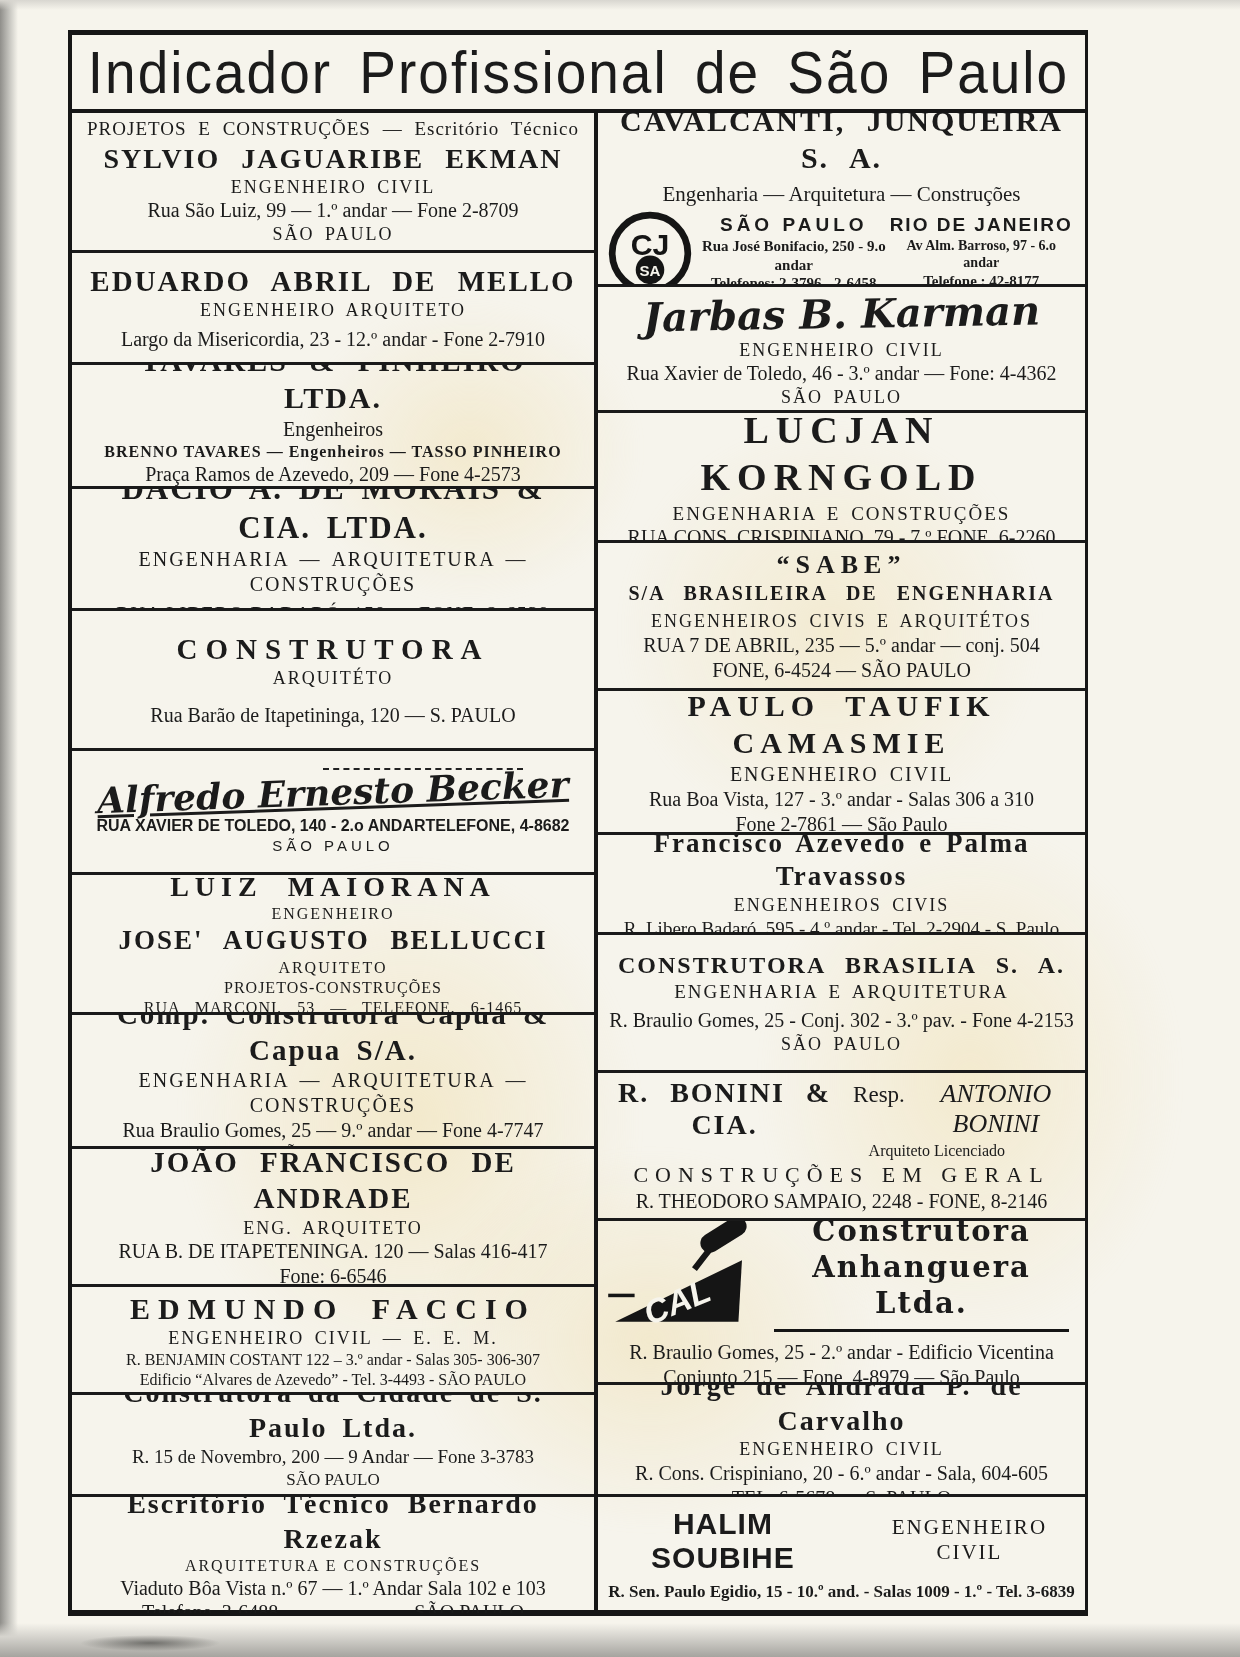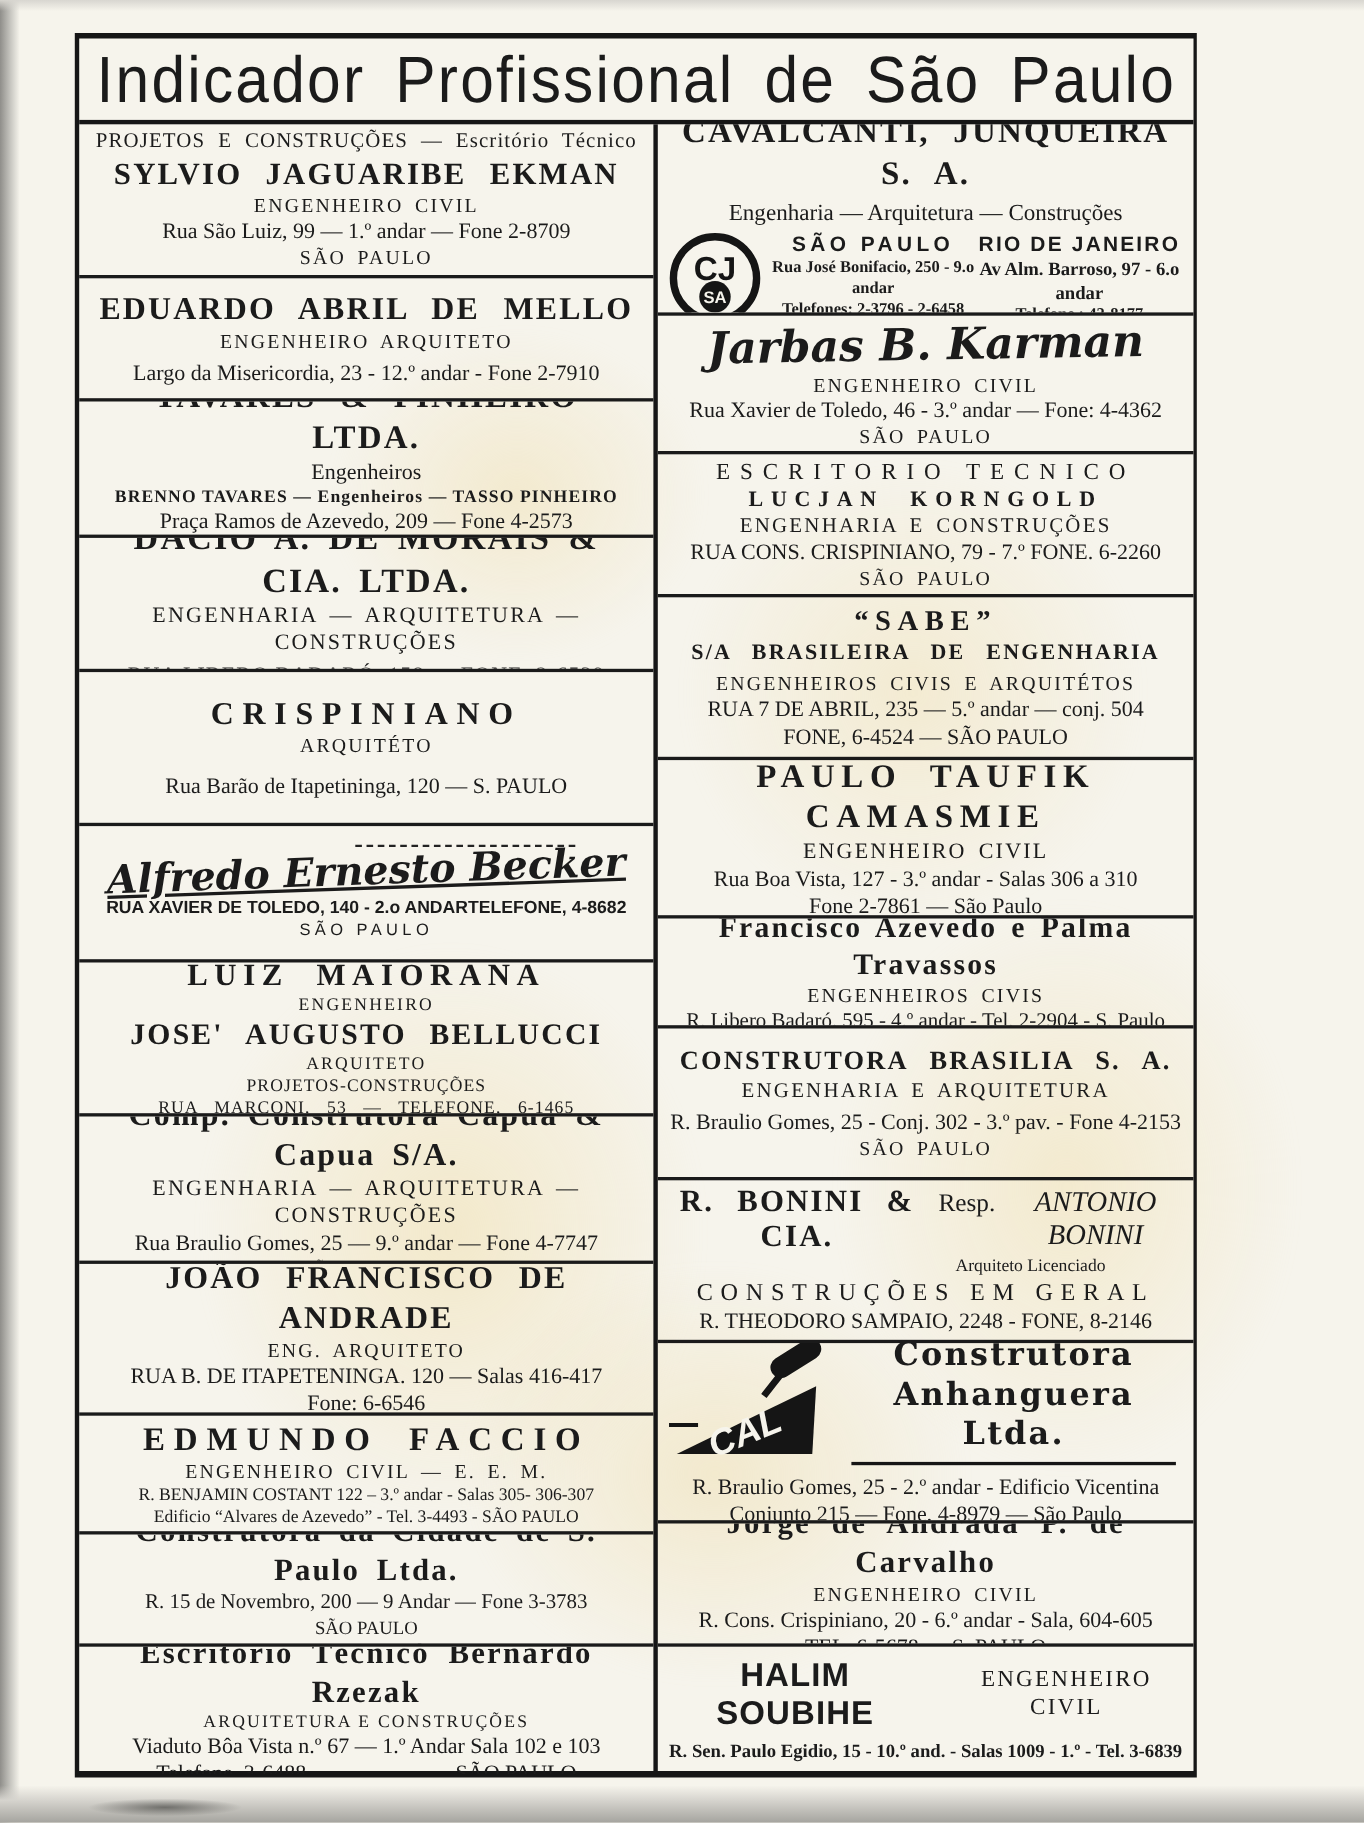"Av Alm. Barroso, 97 -" div.ln { font-size: 17px -> 14px }
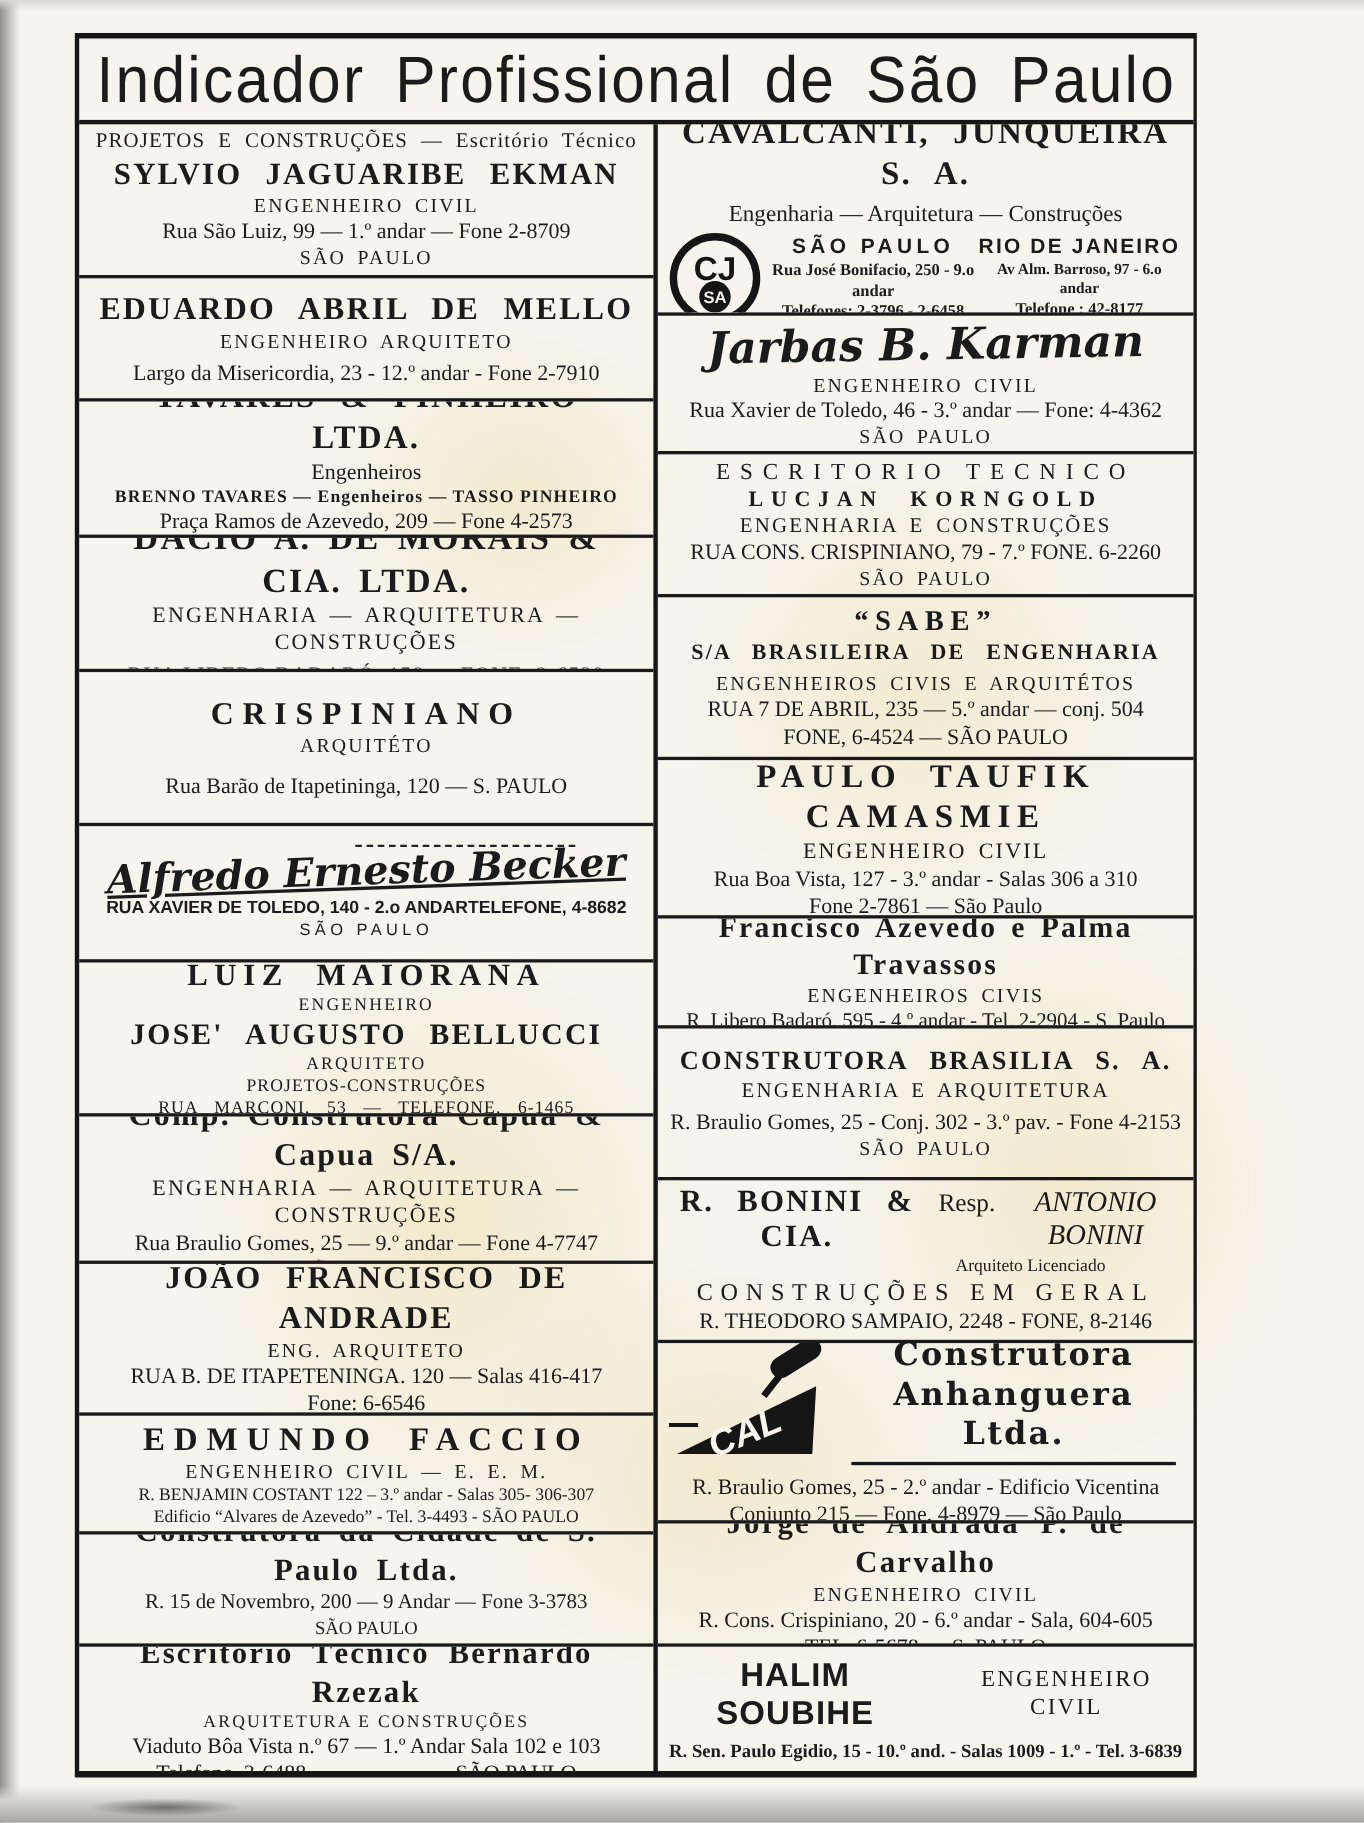"LUCJAN KORNGOLD" div.ln { font-size: 20px -> 38px }
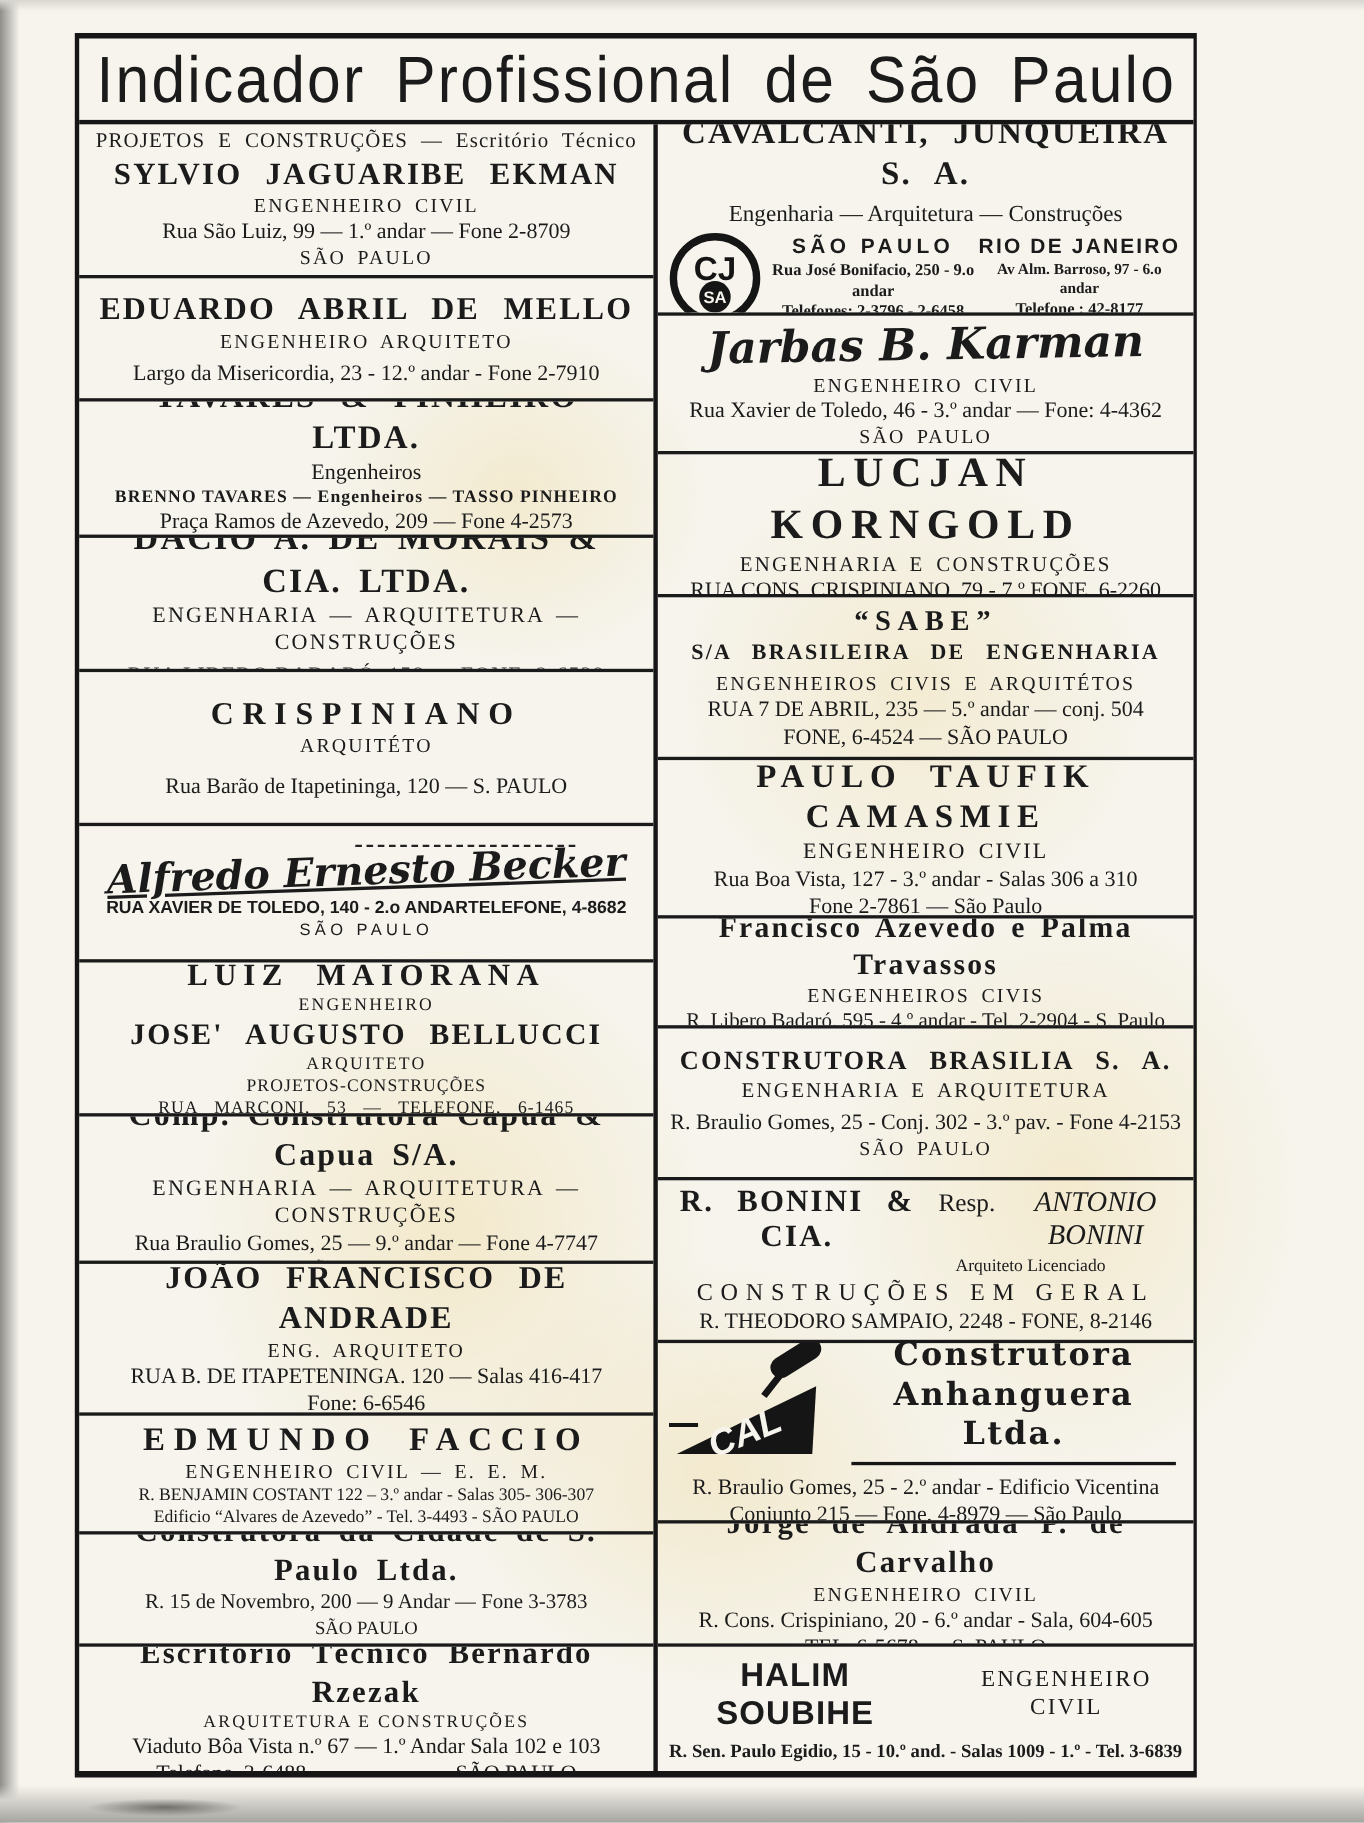"CRISPINIANO" div.ln { text: CRISPINIANO -> CONSTRUTORA }
